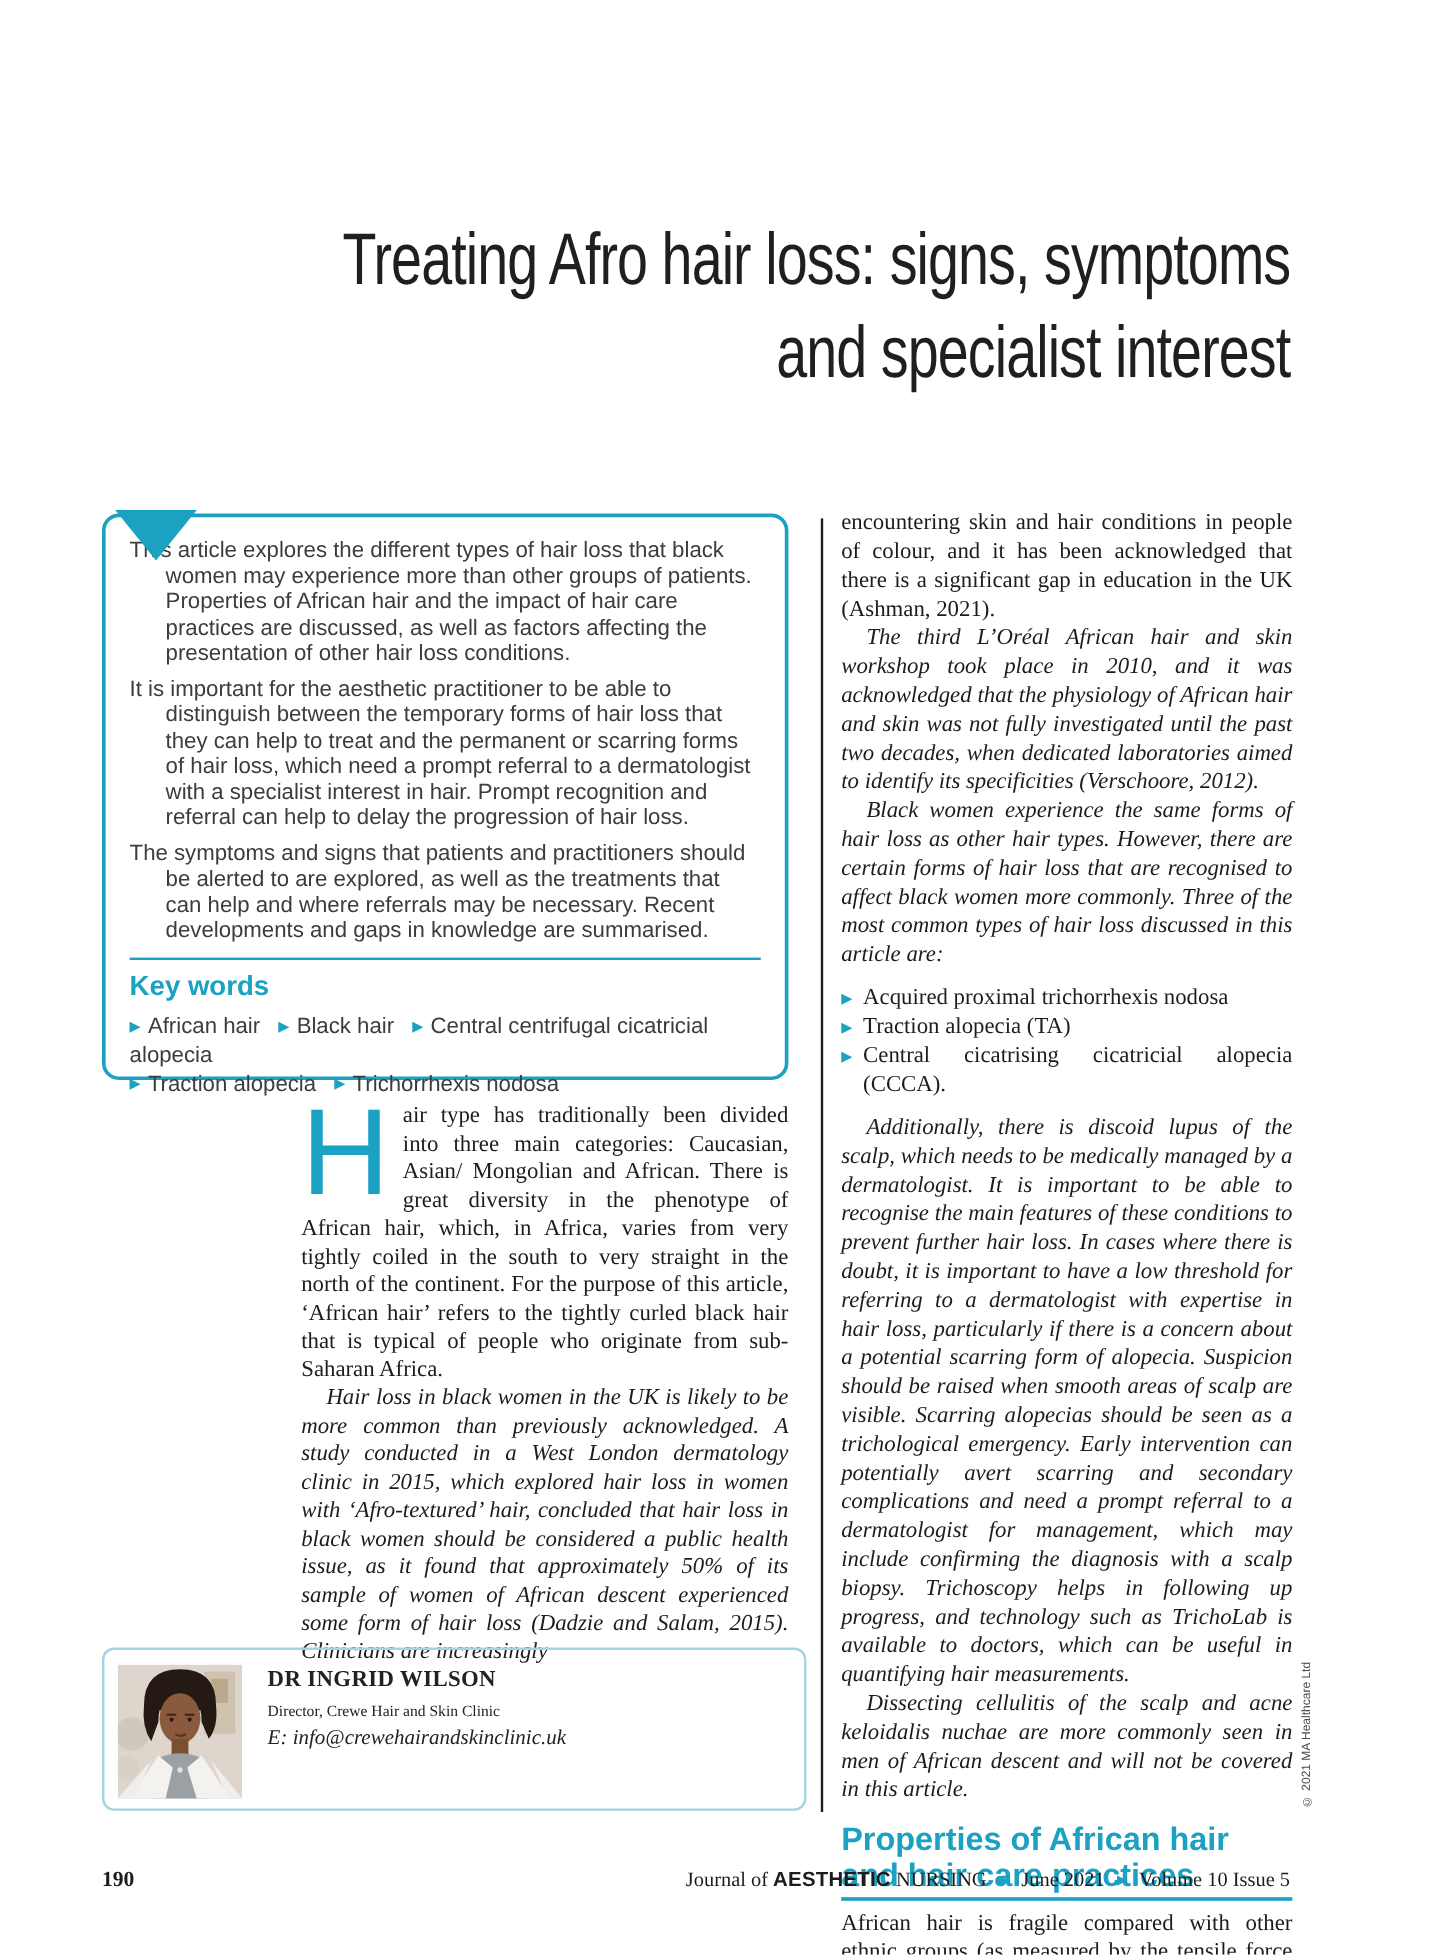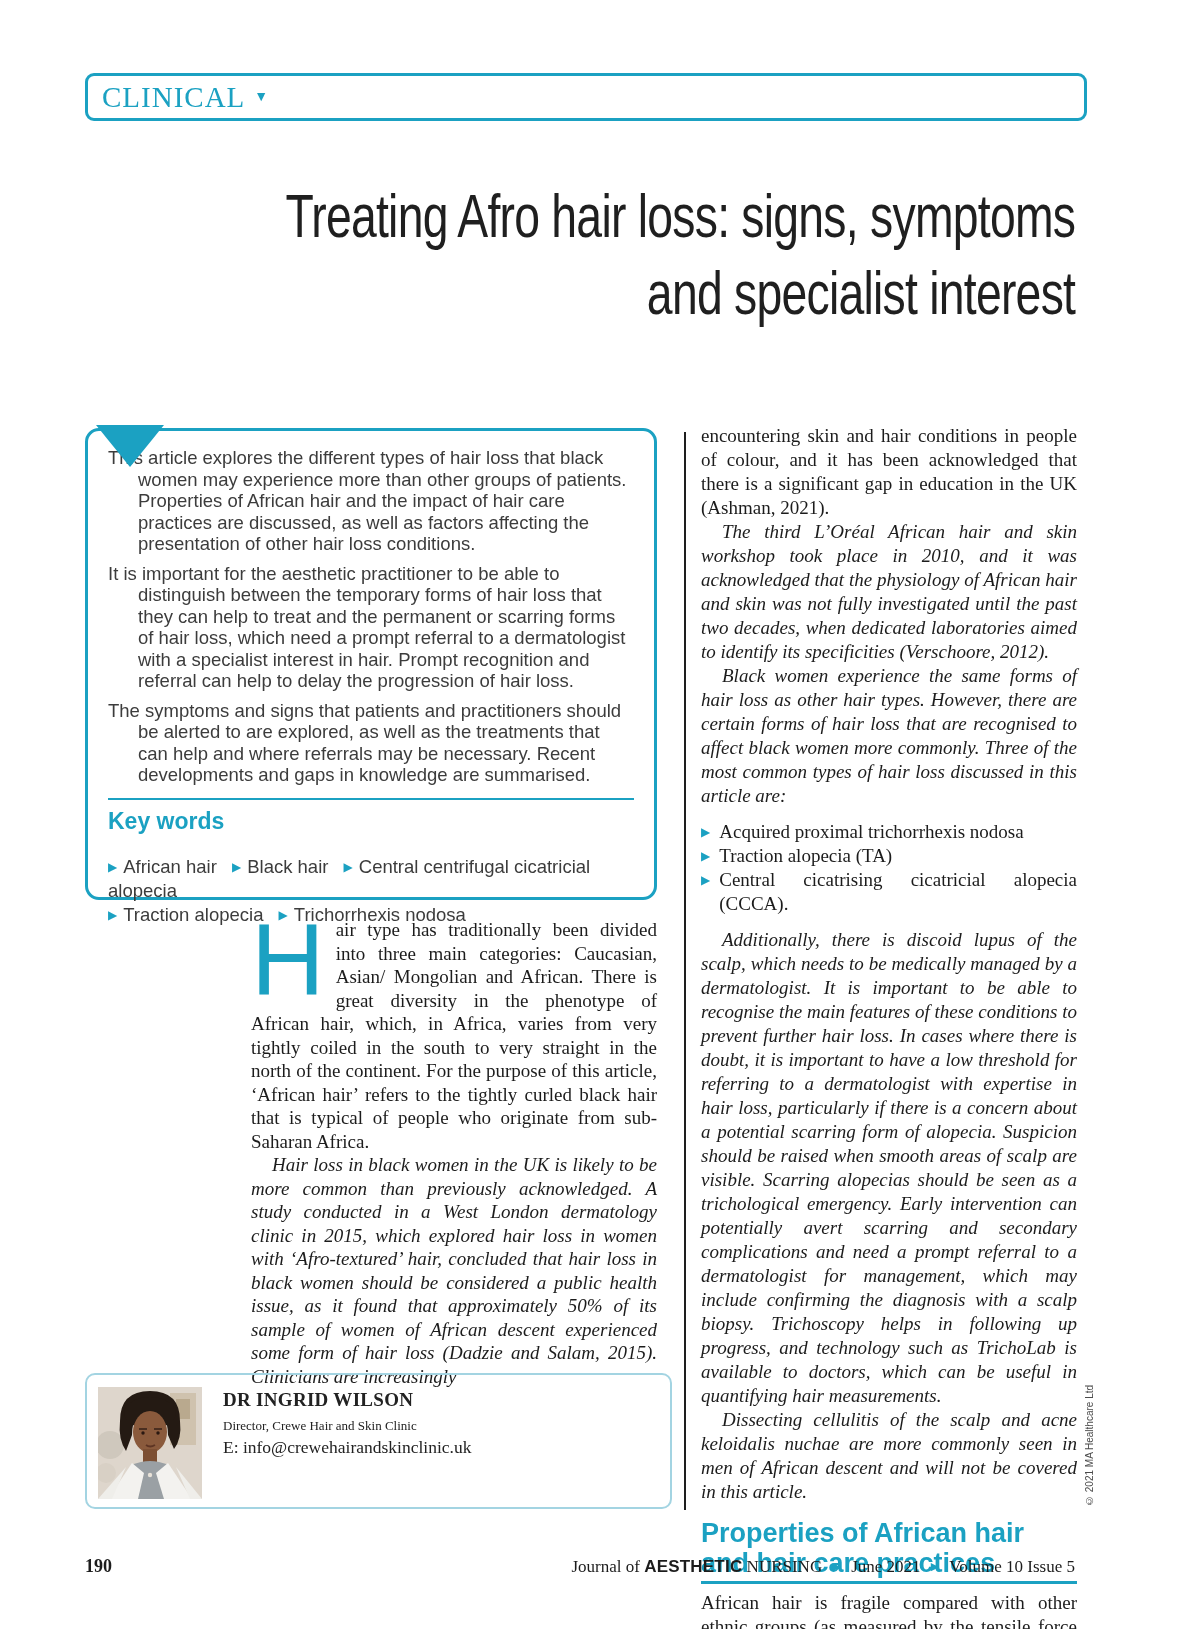"CLINICAL" div.banner { html: <div> <span>CLINICAL</span> <span>▼</span> </div> -> none }
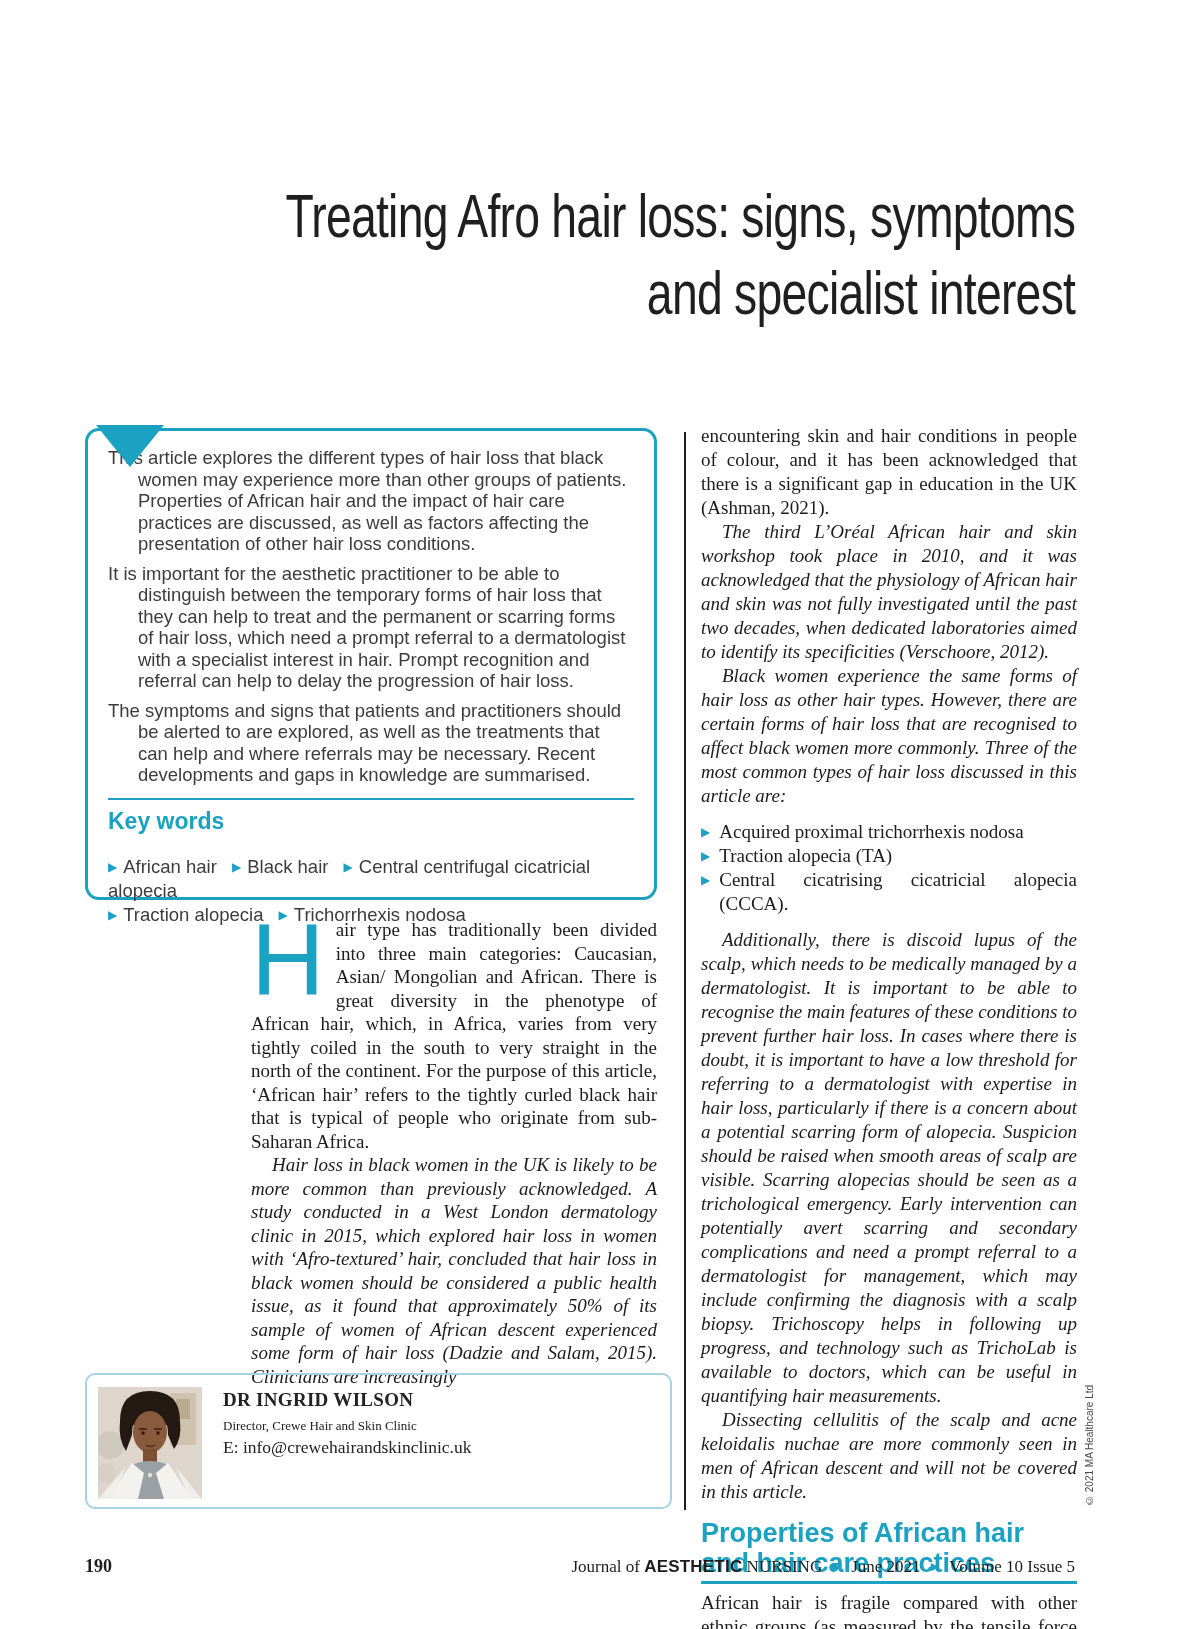"Key words" .kw-h { margin: 0 0 20px 0 -> 0 0 8px 0 }
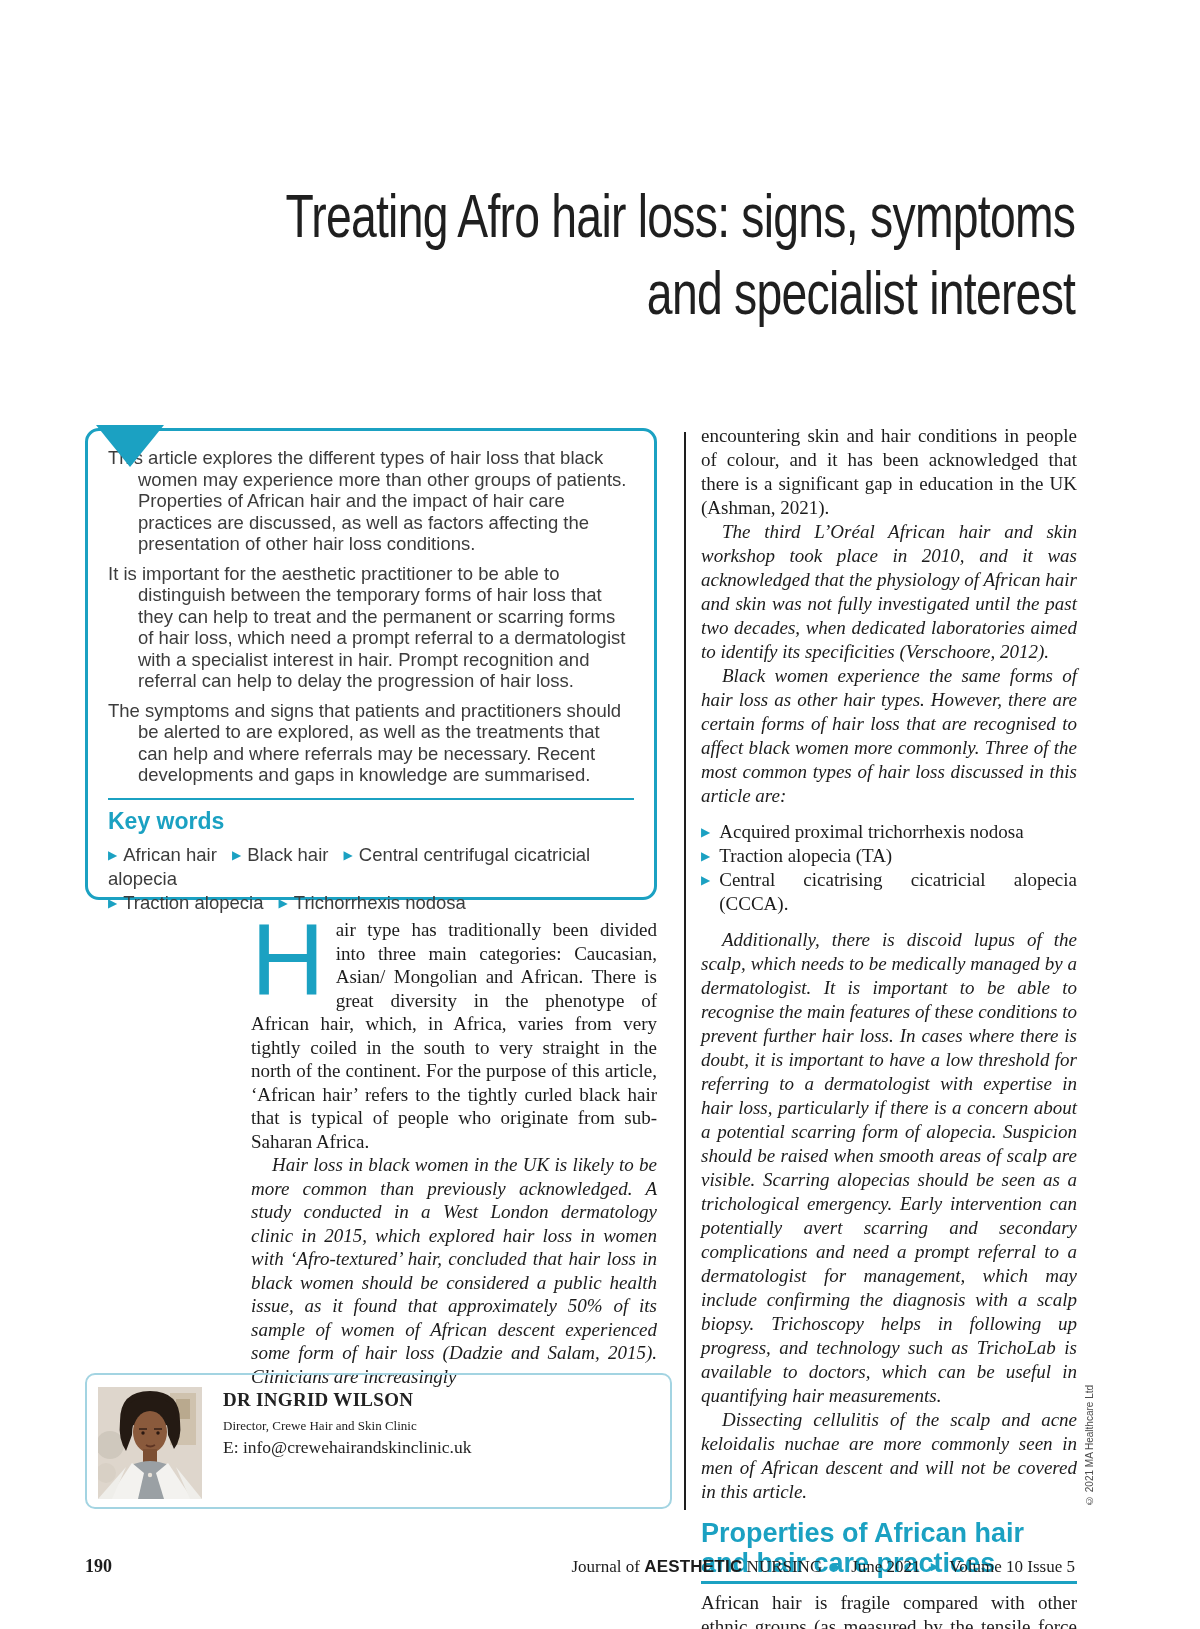"E: info@crewehairandskinclinic.uk" .author-email { font-style: none -> italic }
